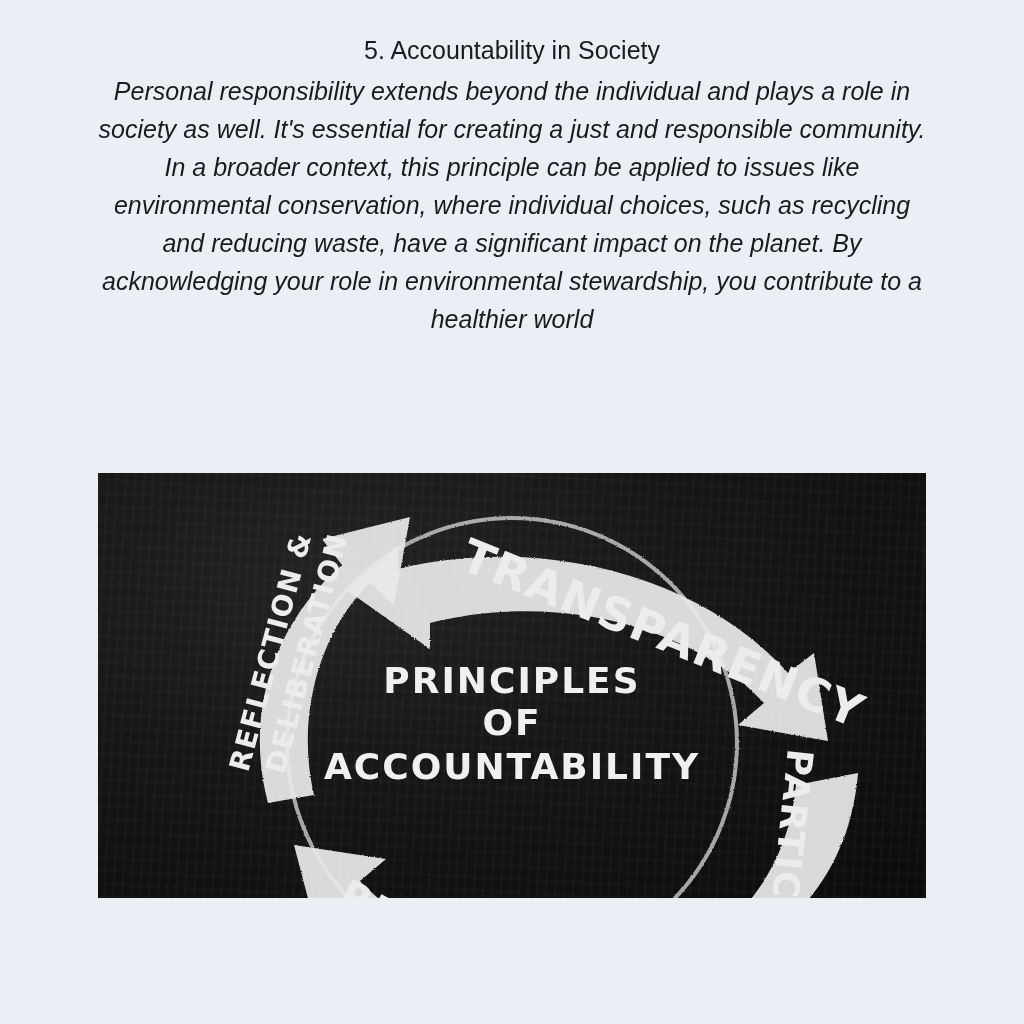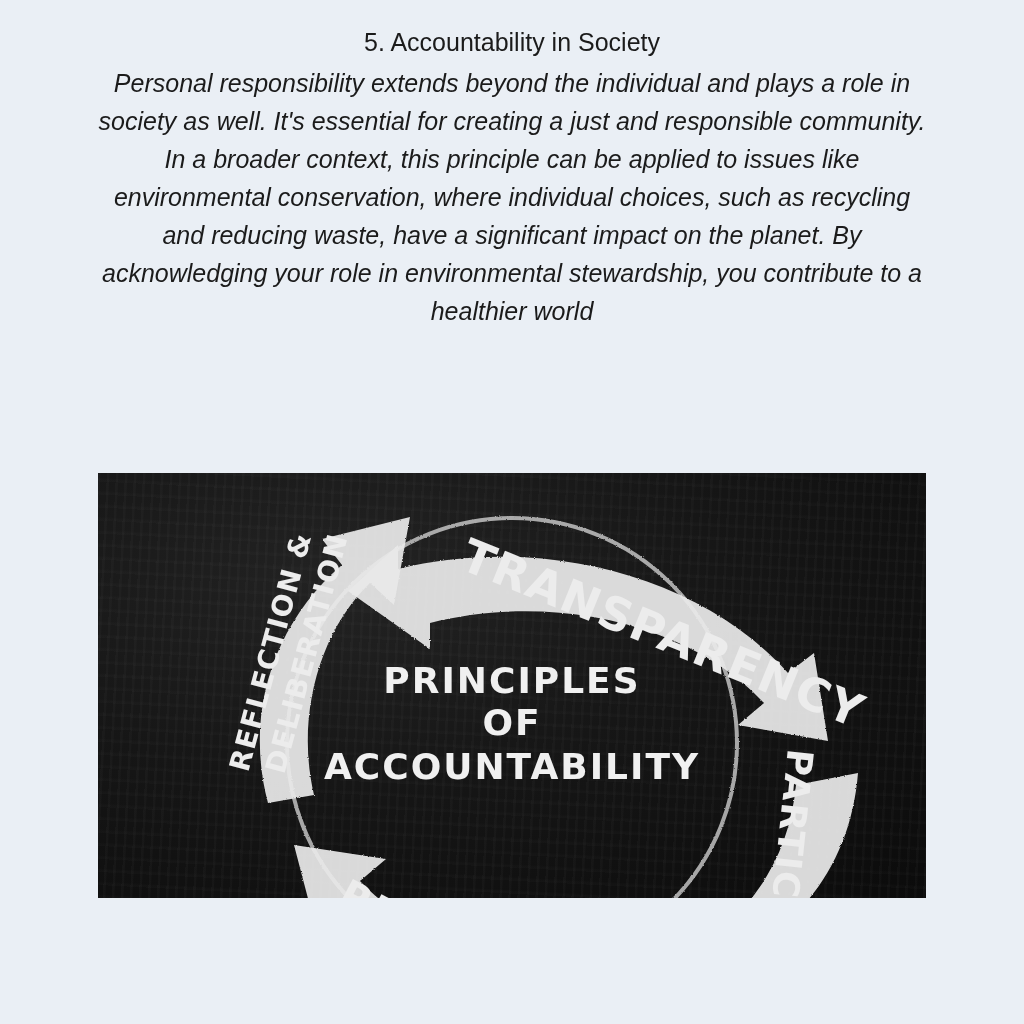"5. Accountability in Society" .heading { margin: 2px 0 2px 0 -> 10px 0 2px 0 }
